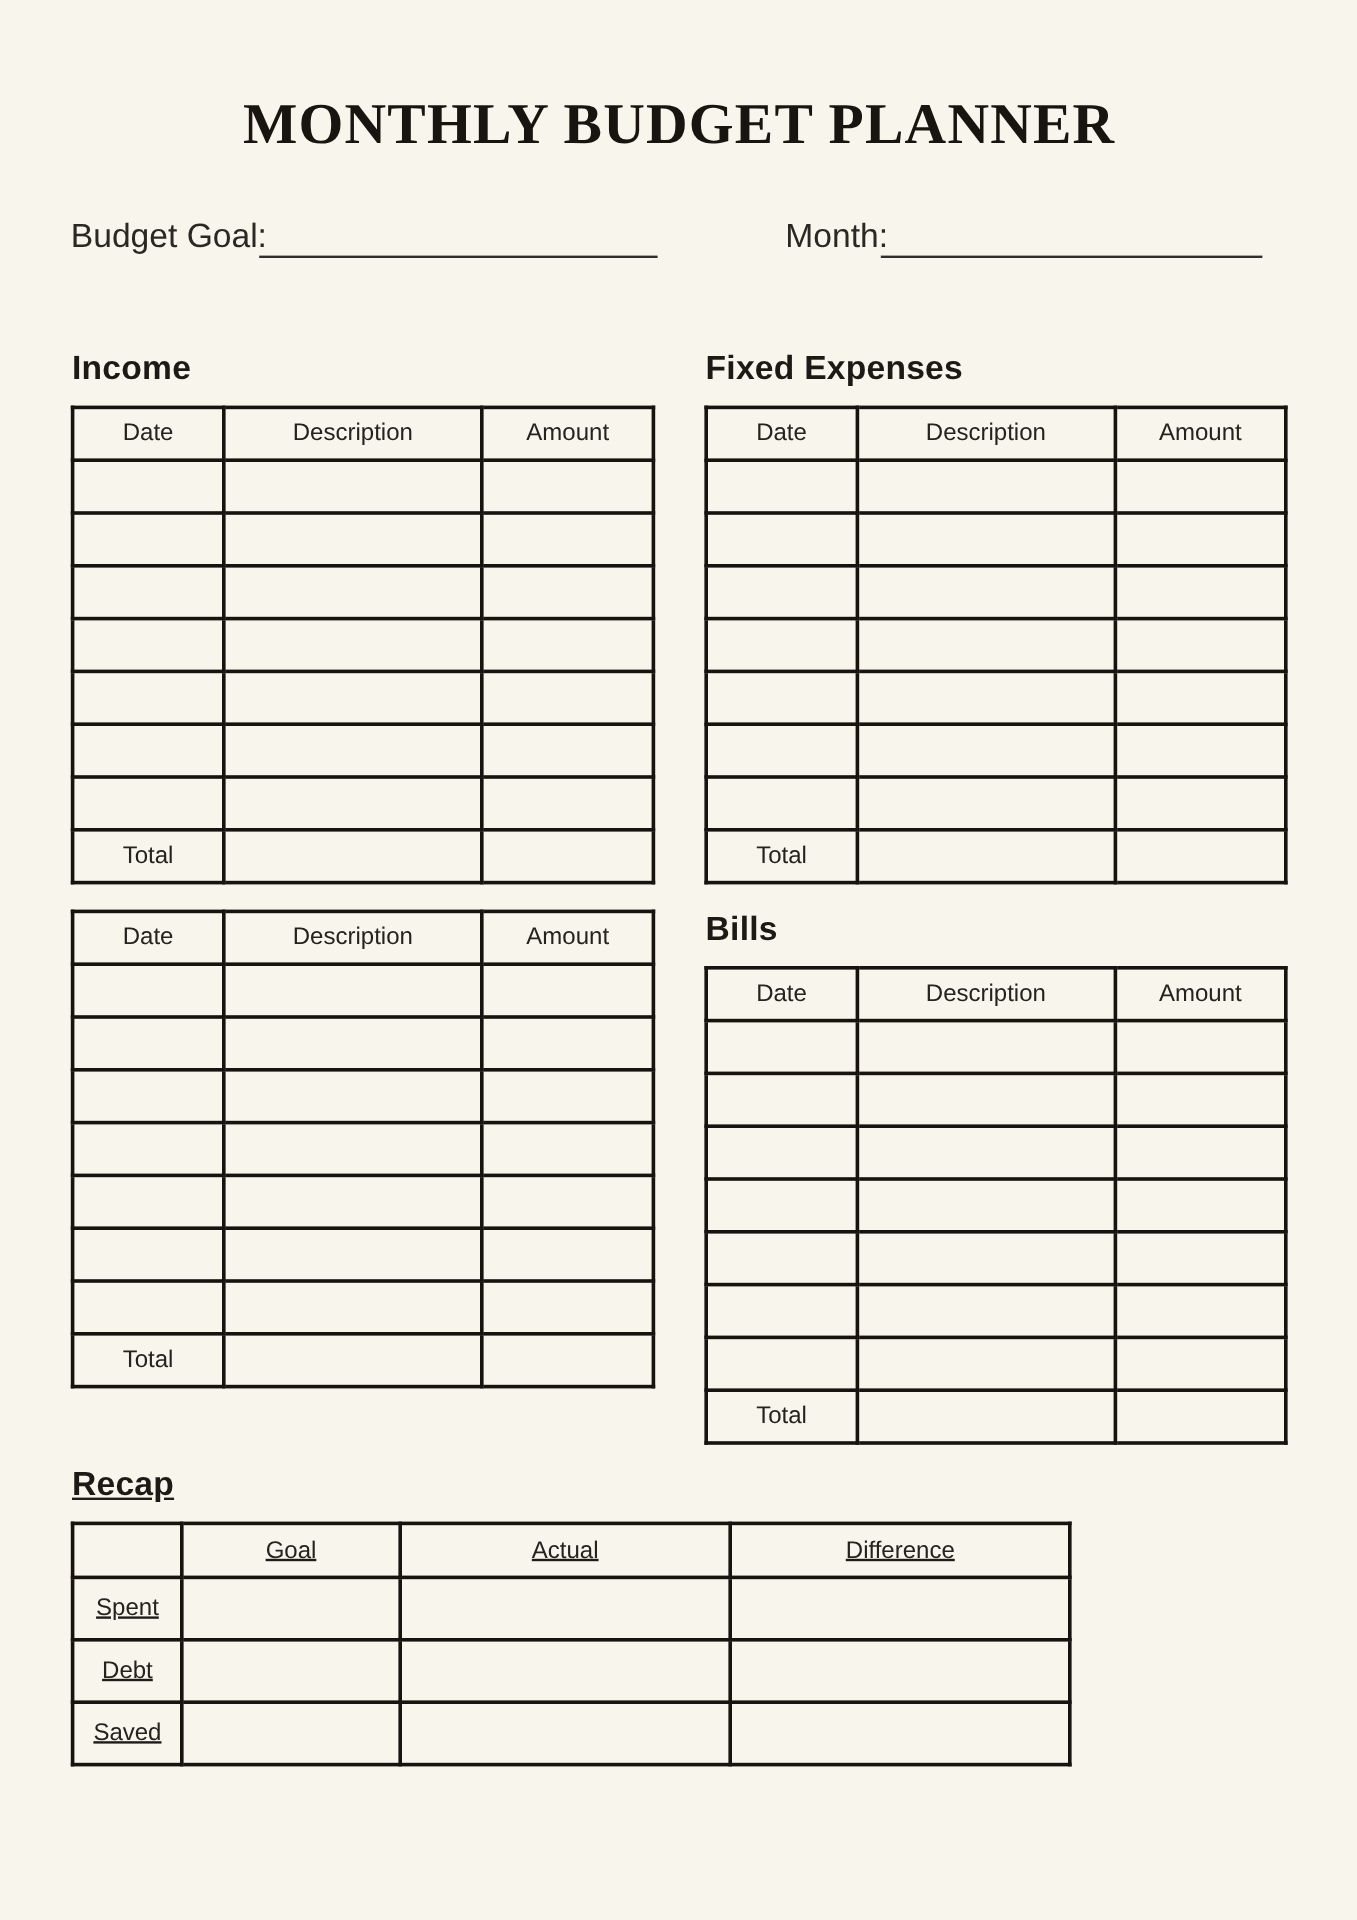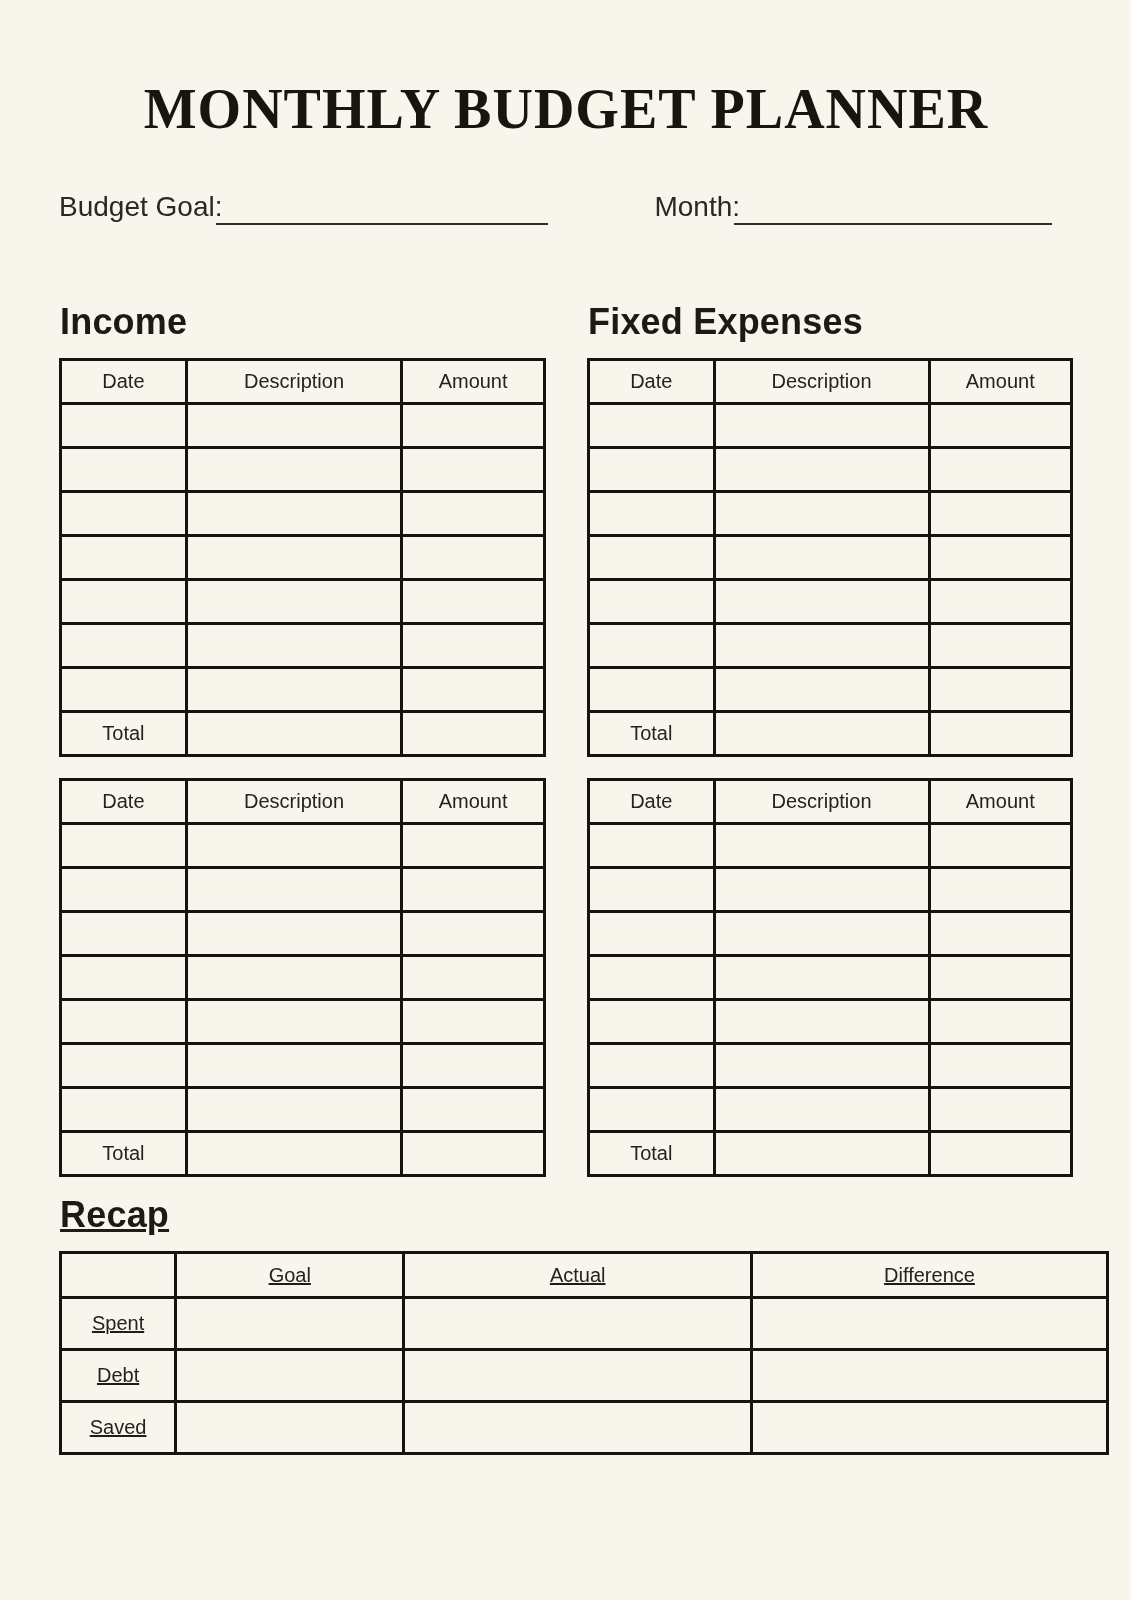"MONTHLY BUDGET PLANNER" .title { font-size: 56px -> 48px }
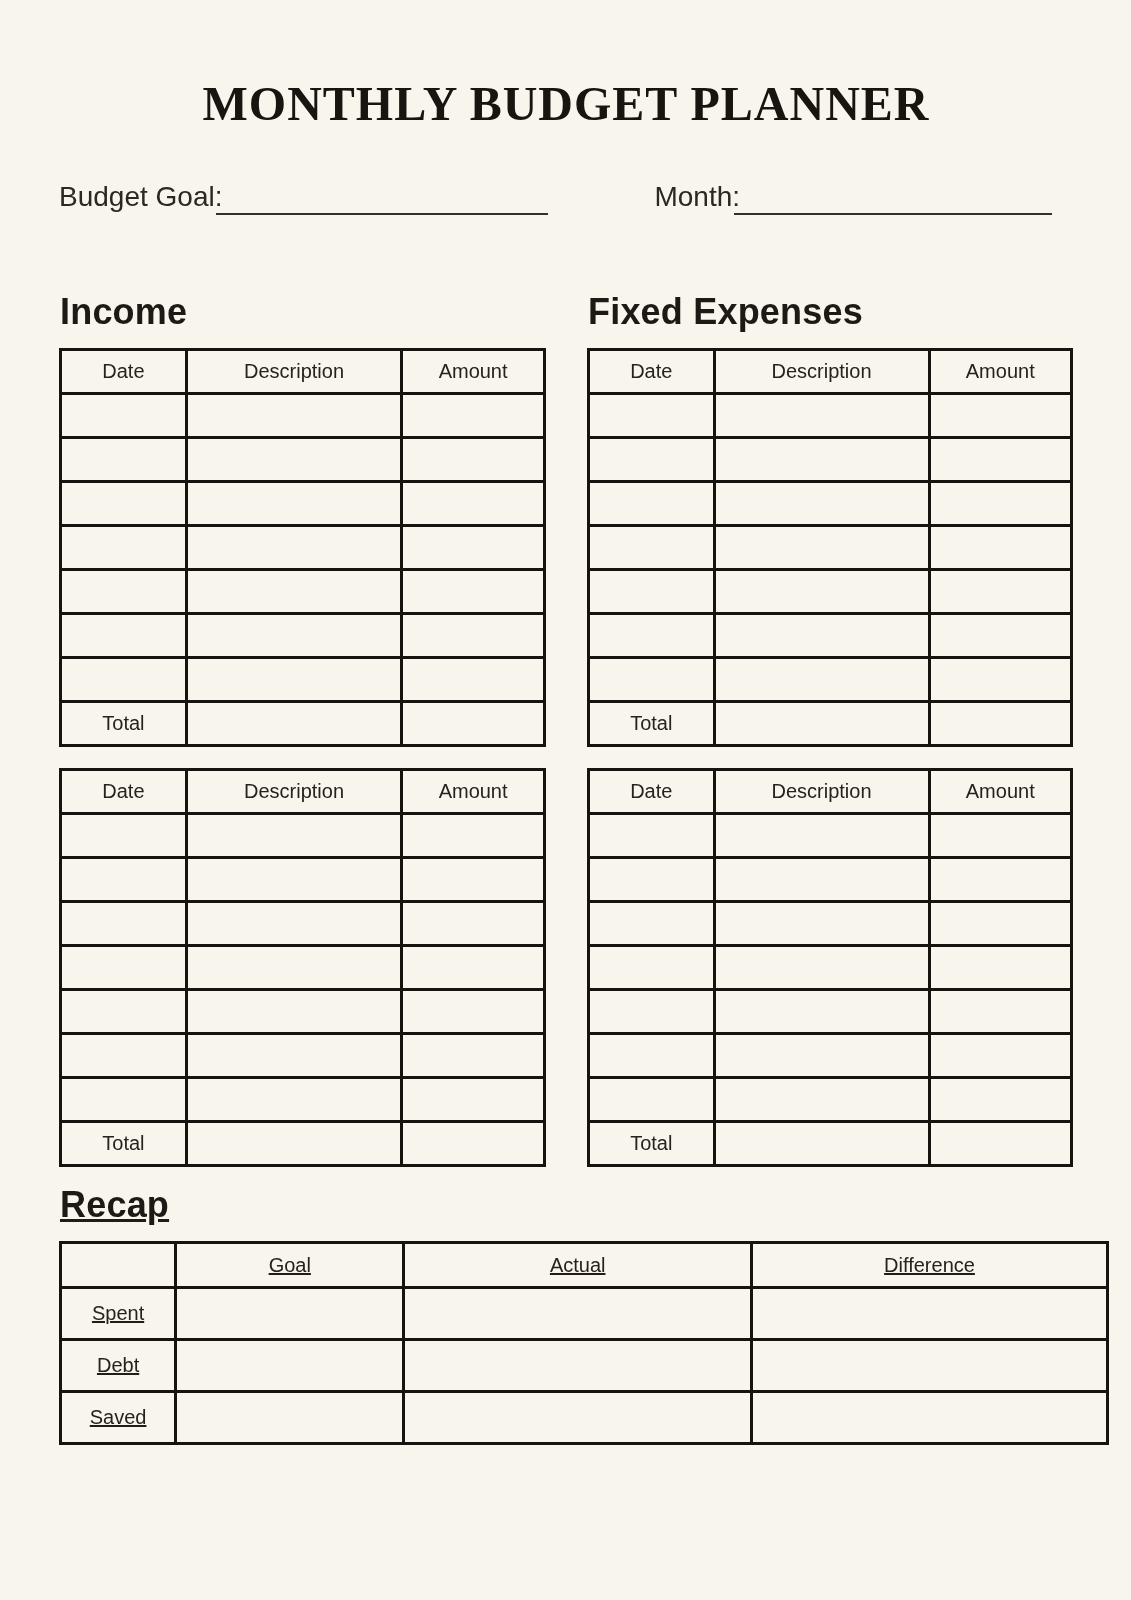"Income" .section h2, .recap-heading { font-size: 36px -> 28px }
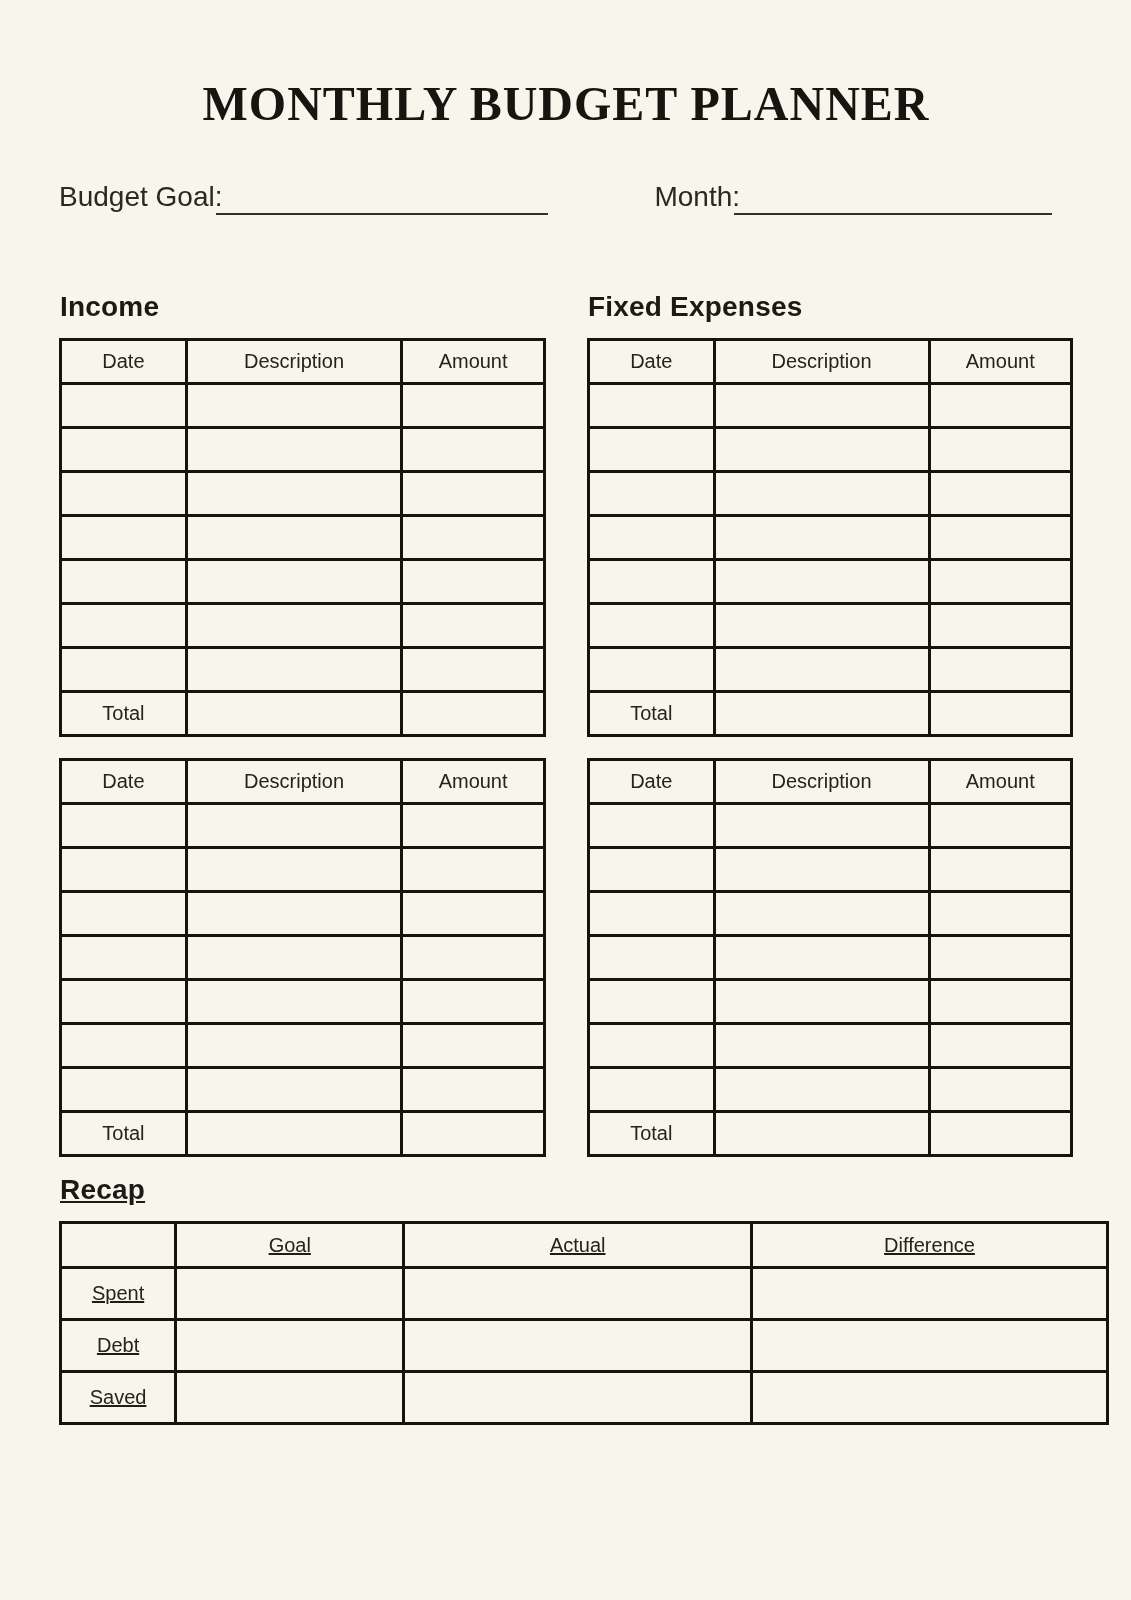"Bills" h2 { html: none -> <h2>Bills</h2> }
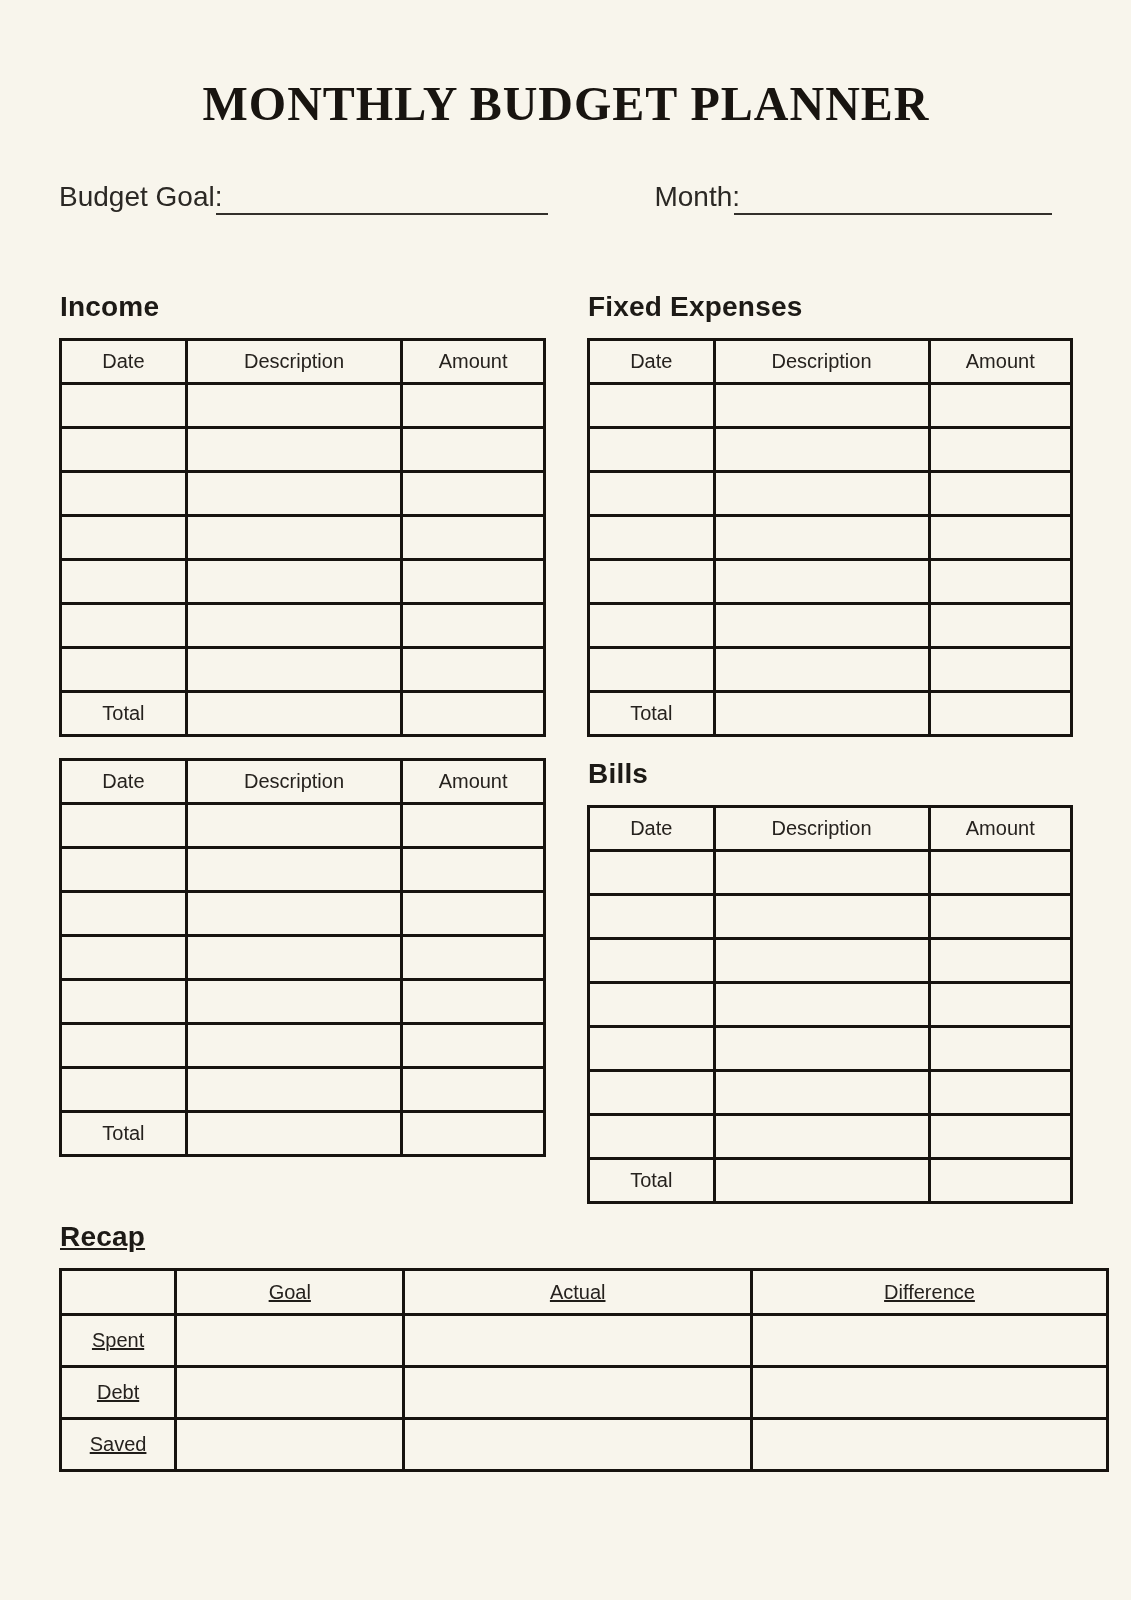"Goal" table.recap { width: 1050px -> 834px }
